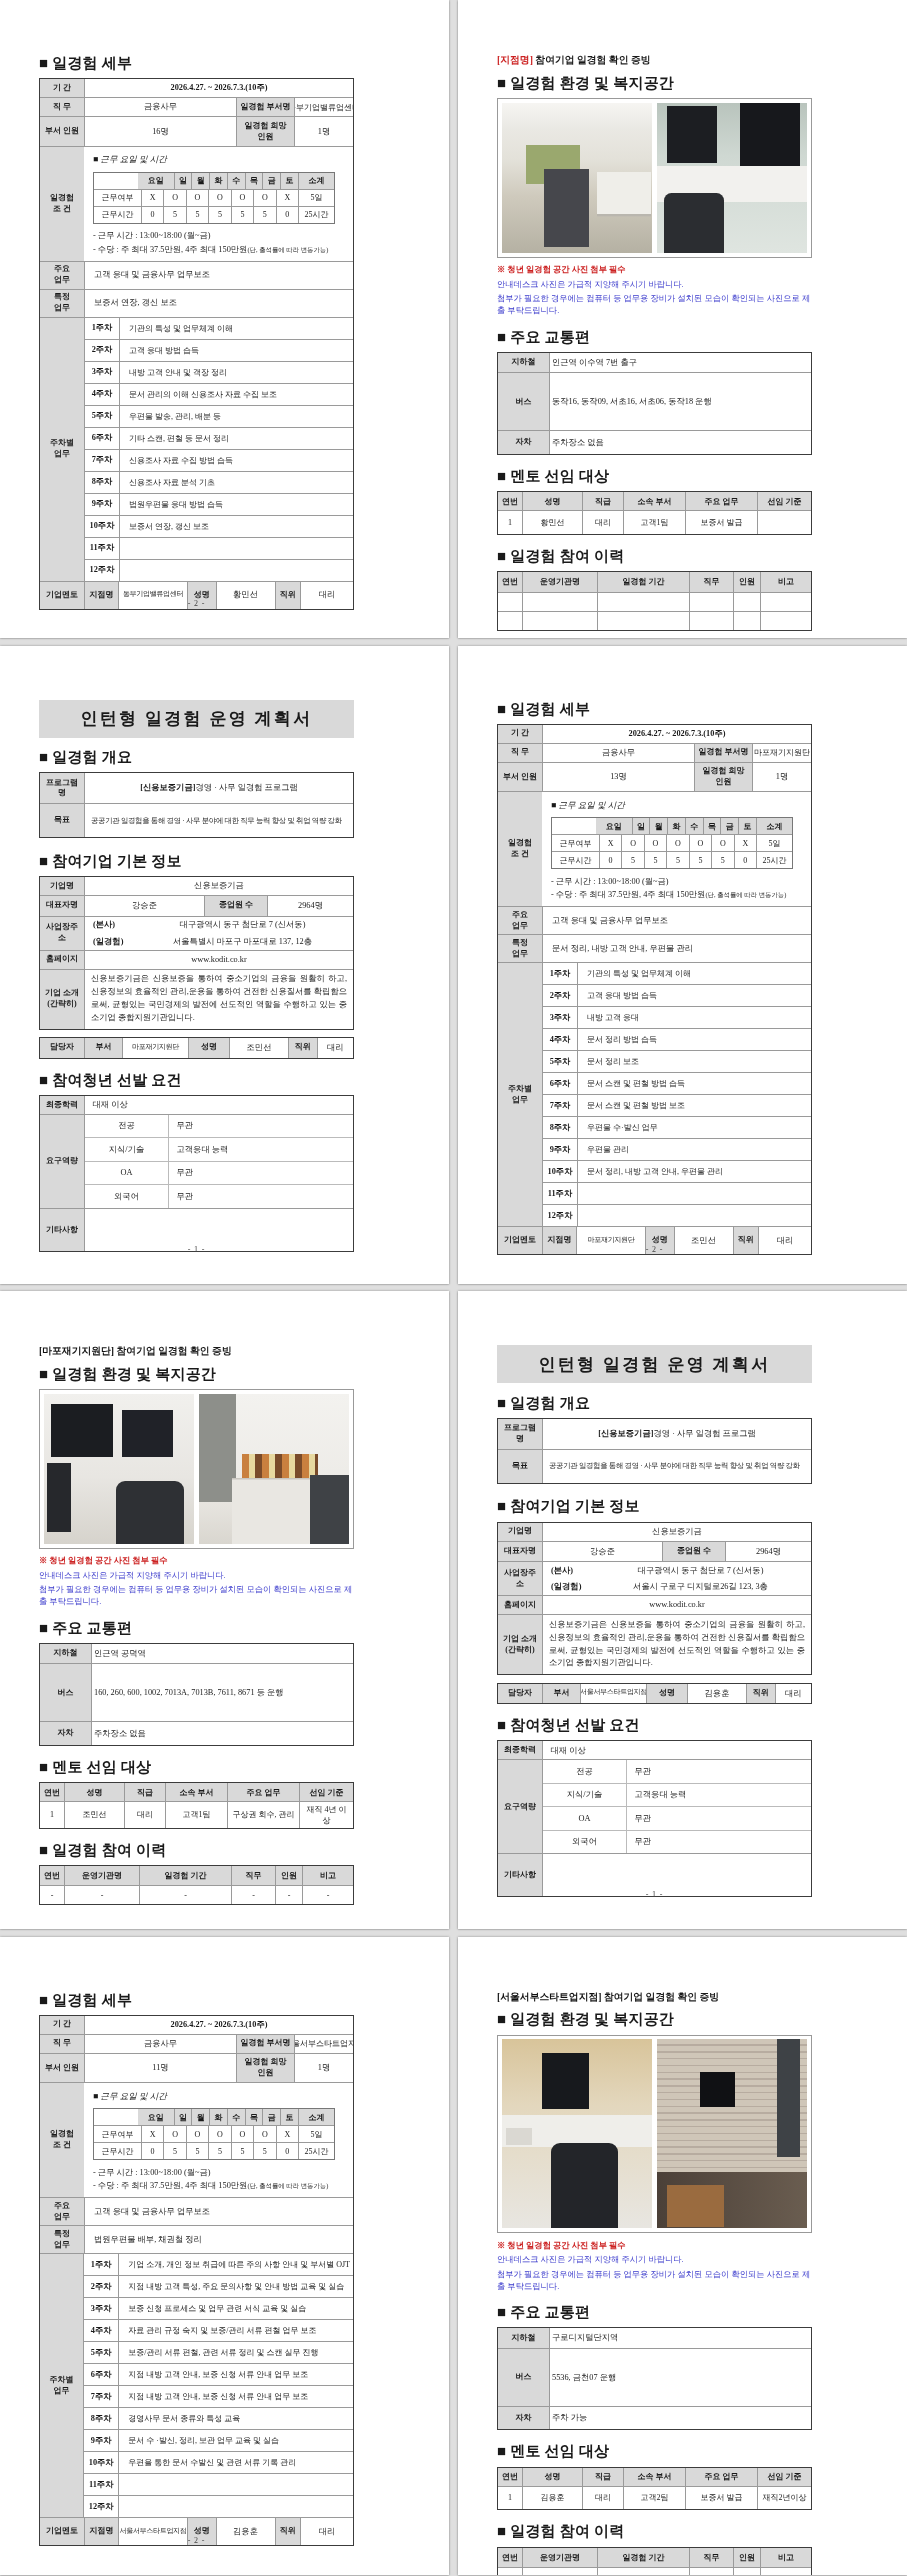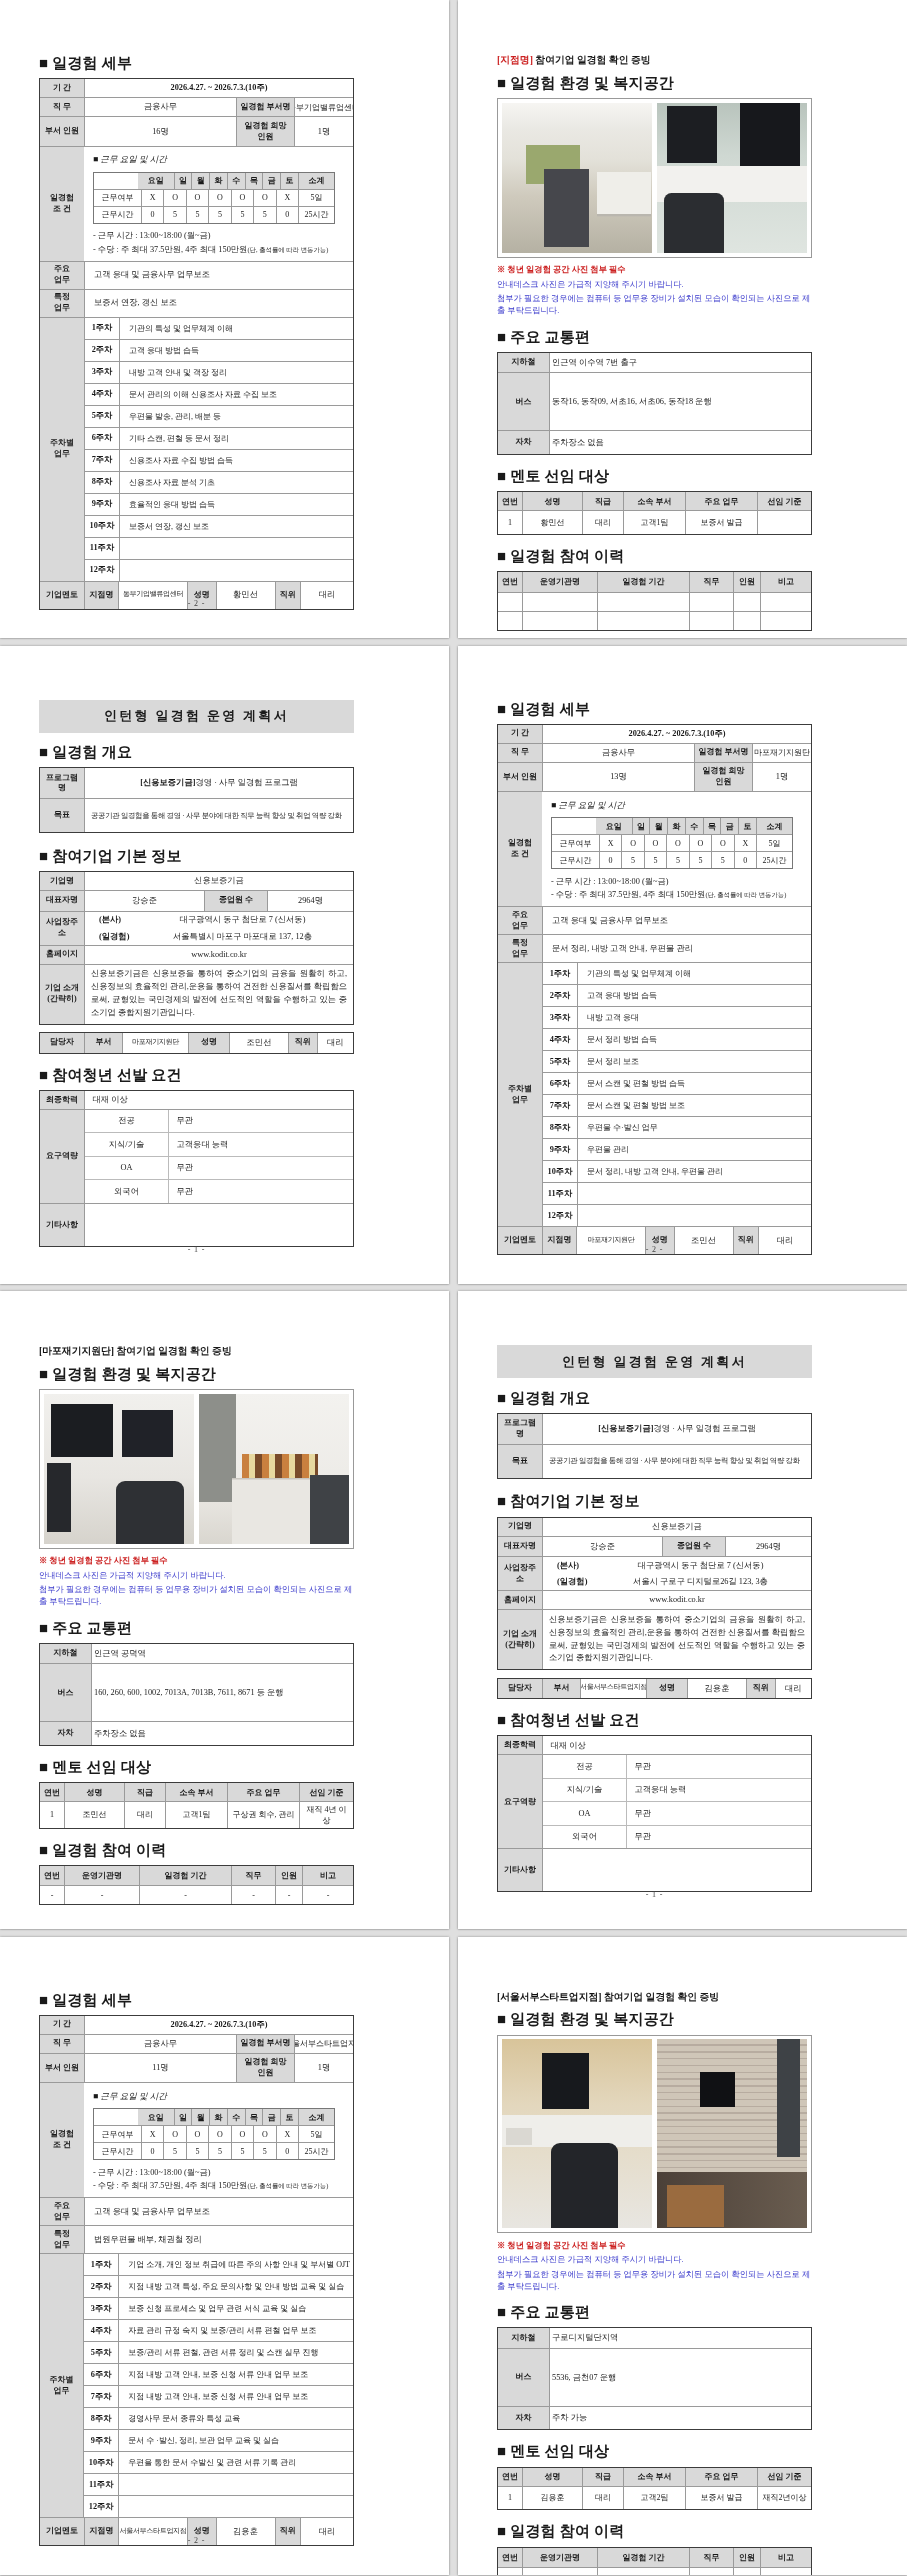"효율적인 응대 방법 습득" div.tc { text: 효율적인 -> 법원우편물 }
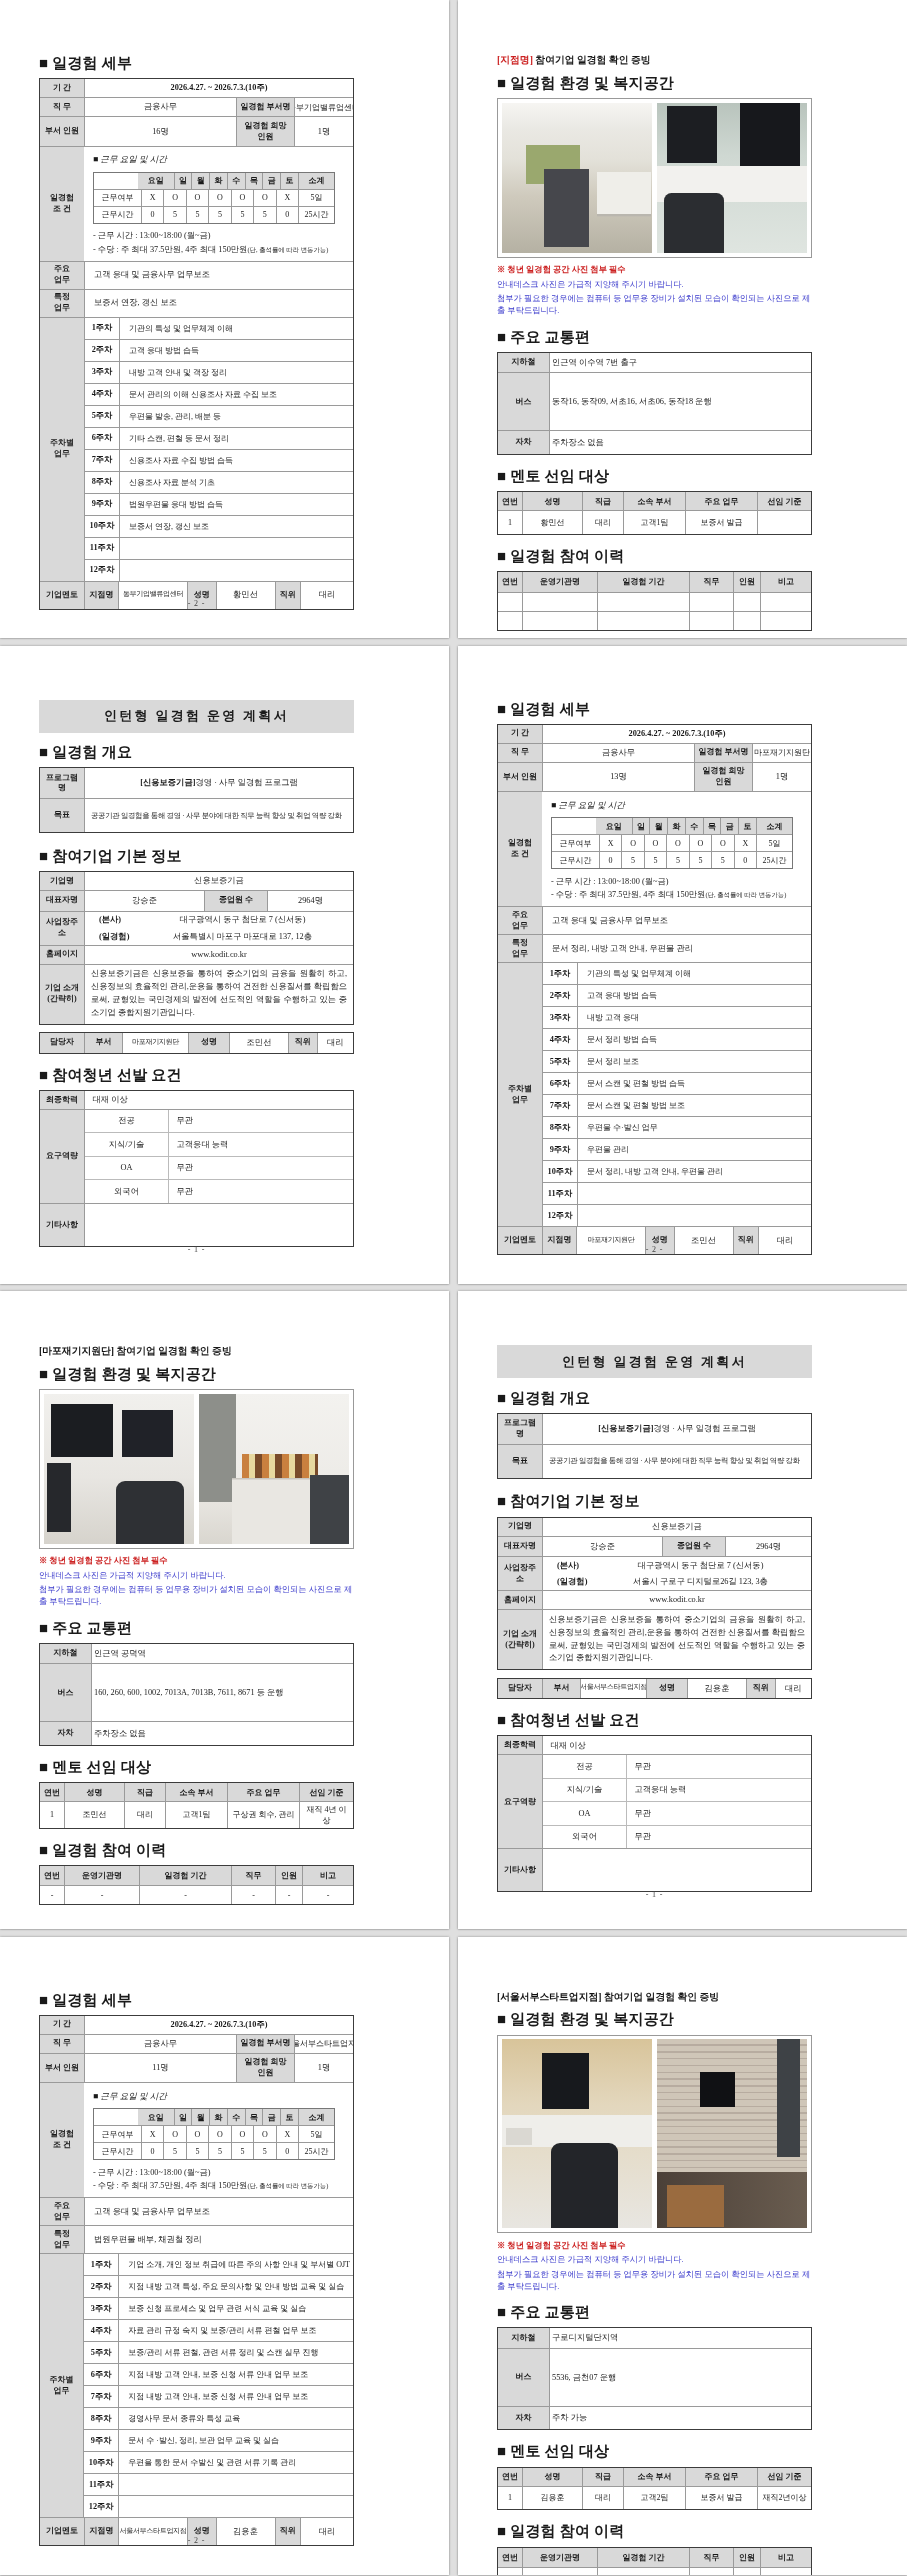"인턴형 일경험 운영 계획서" .doctitle { font-size: 13px -> 17px }
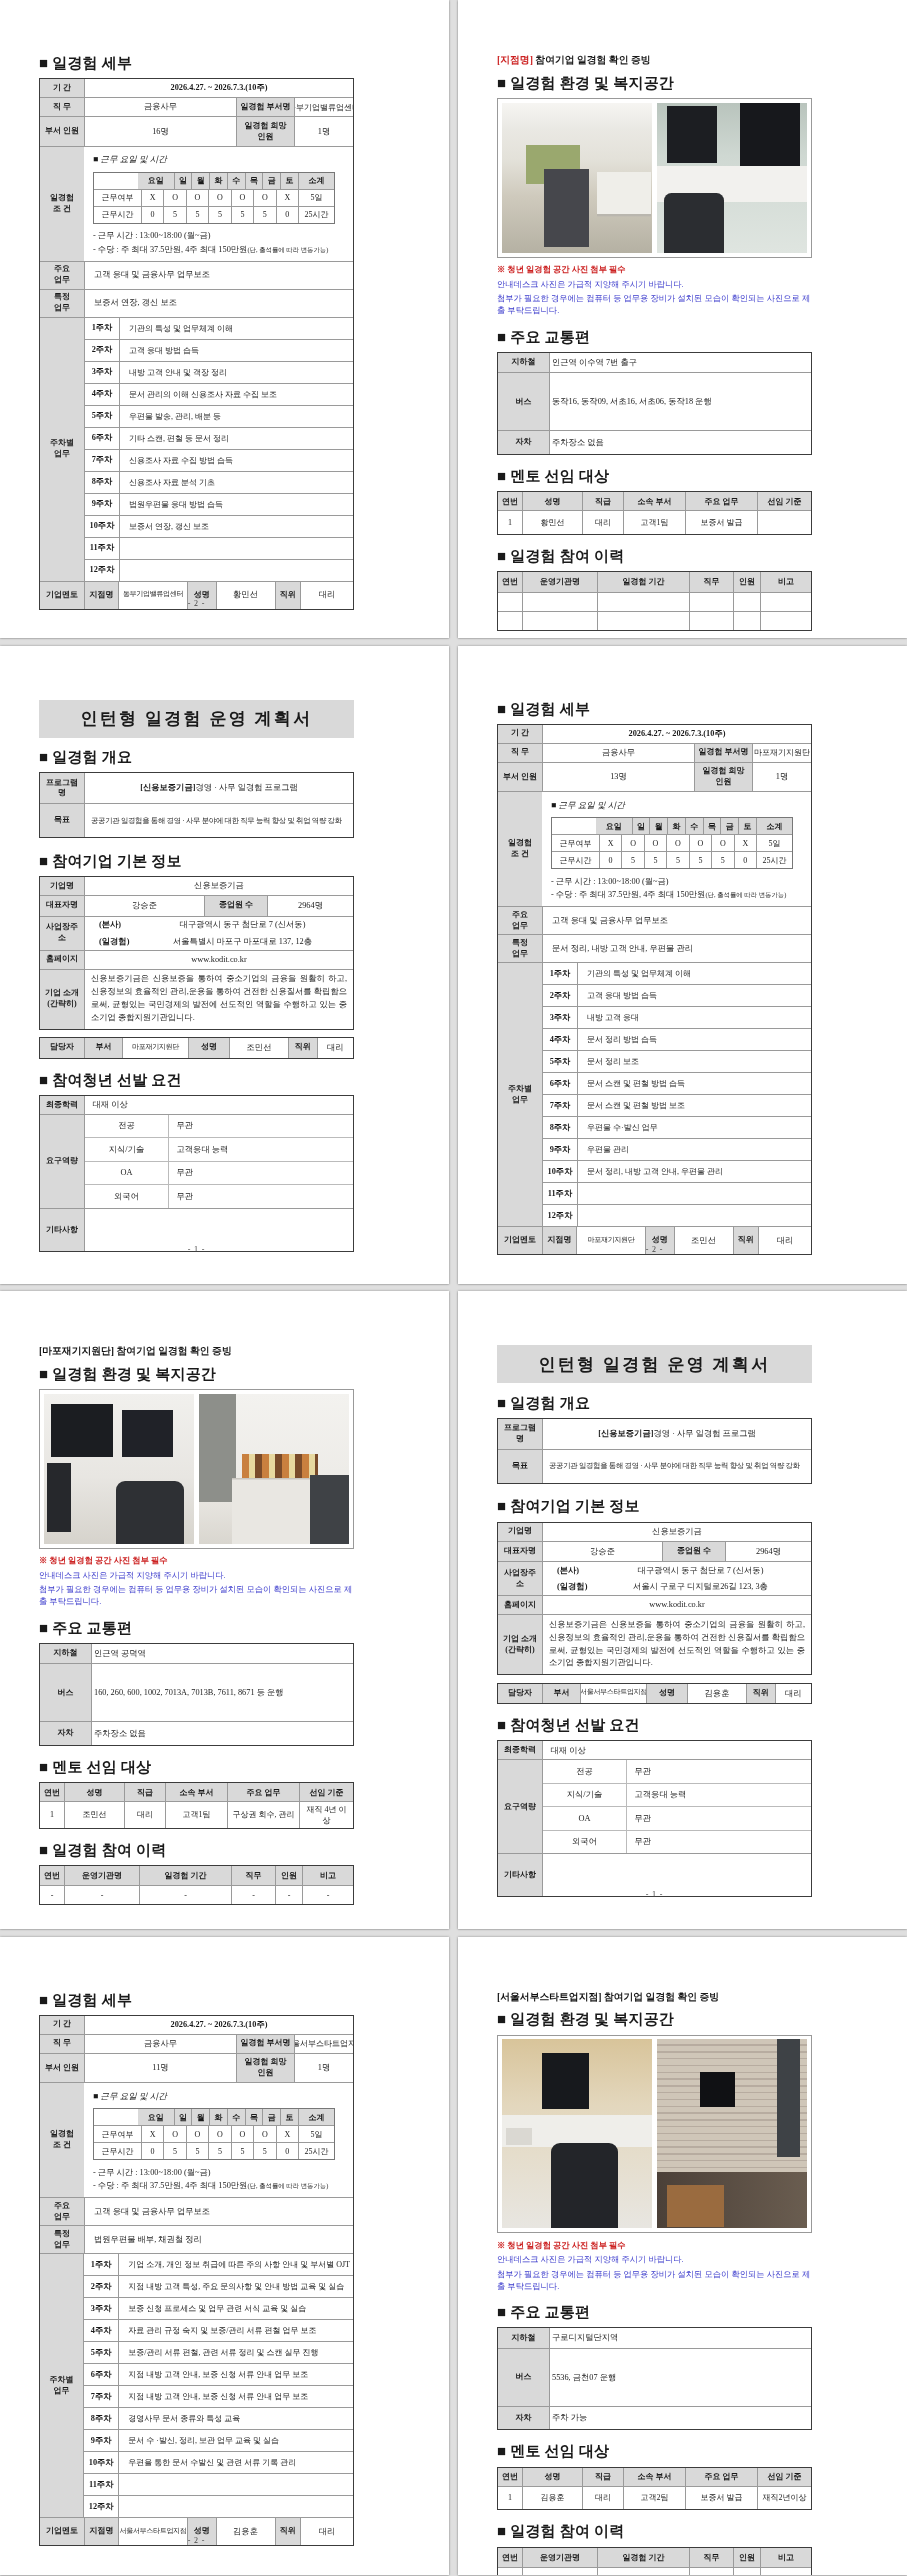"(본사)" .addrsub { padding-left: 14px -> 8px }
